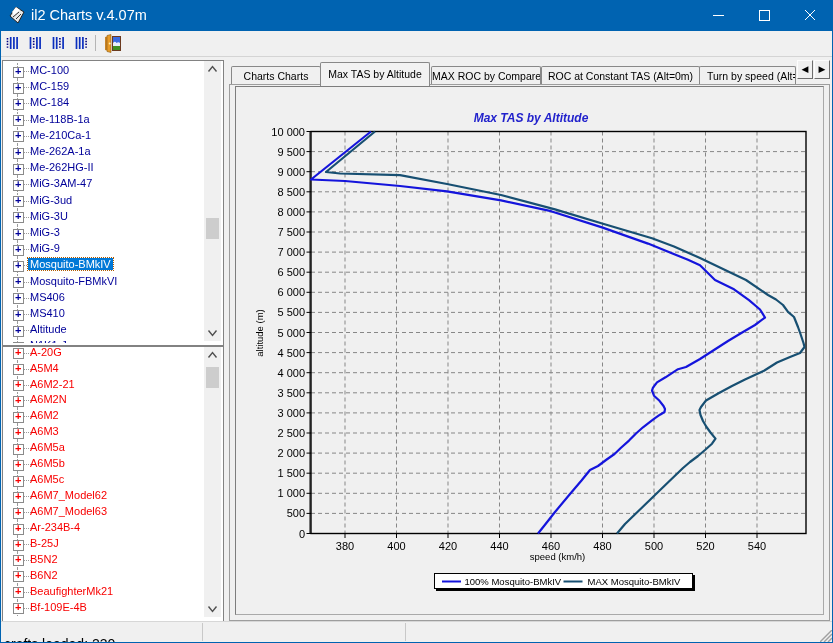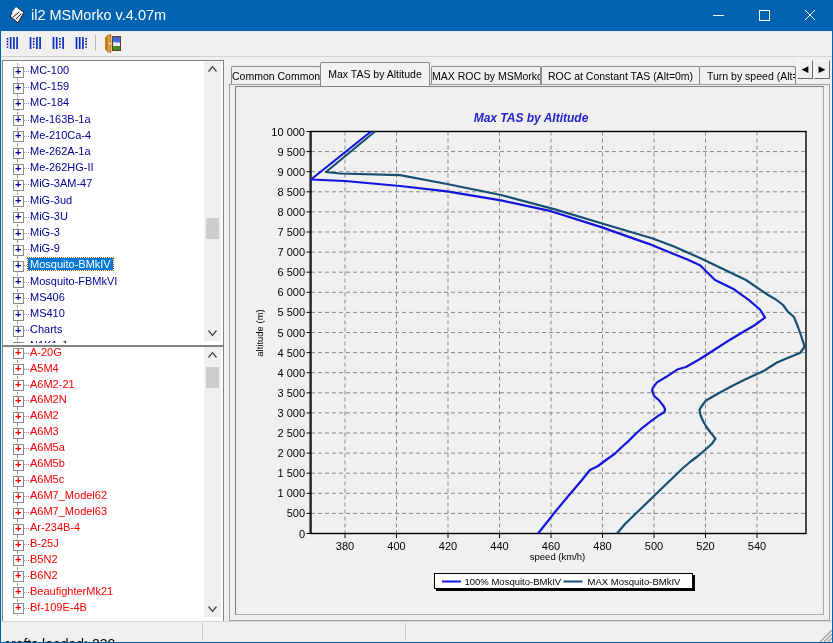"il2 MSMorko v.4.07m" div.abs { text: MSMorko -> Charts }
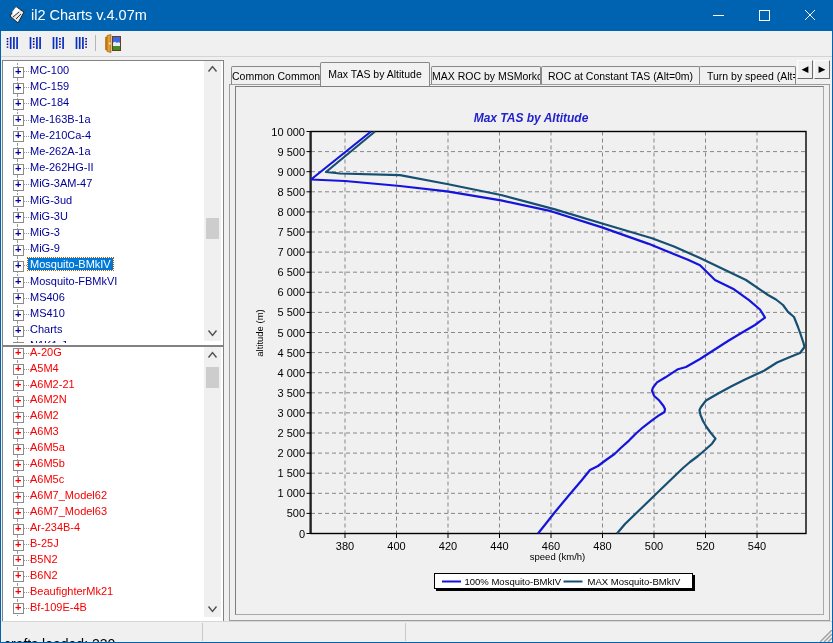"Common Common" div.abs { text: Common Common -> Charts Charts }
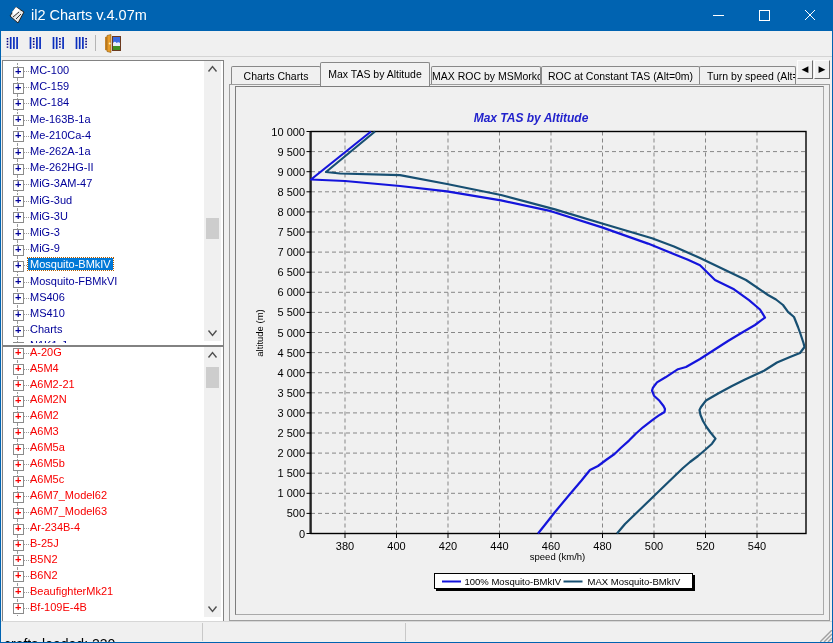"MAX ROC by MSMorko" div.abs { text: MSMorko -> Compare }
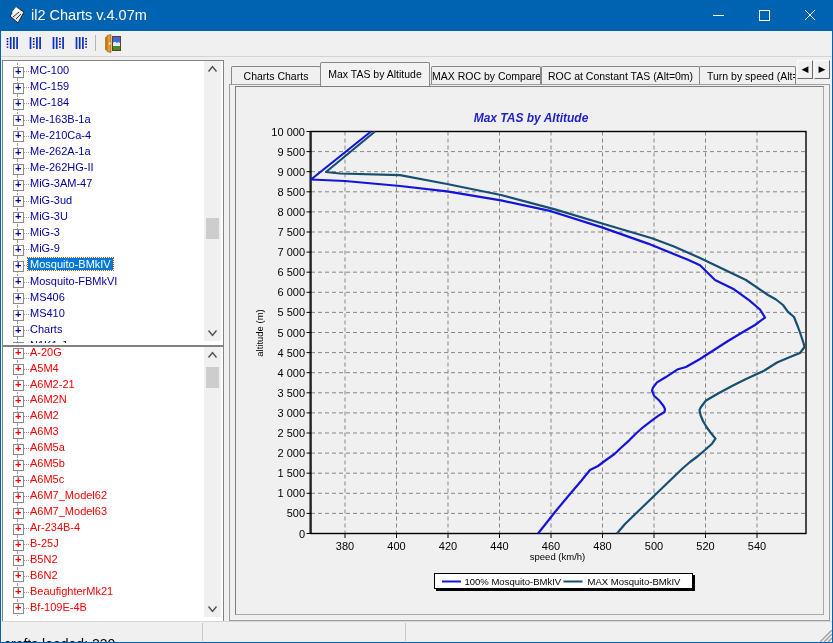"Me-163B-1a" div.lbl { text: Me-163B-1a -> Me-118B-1a }
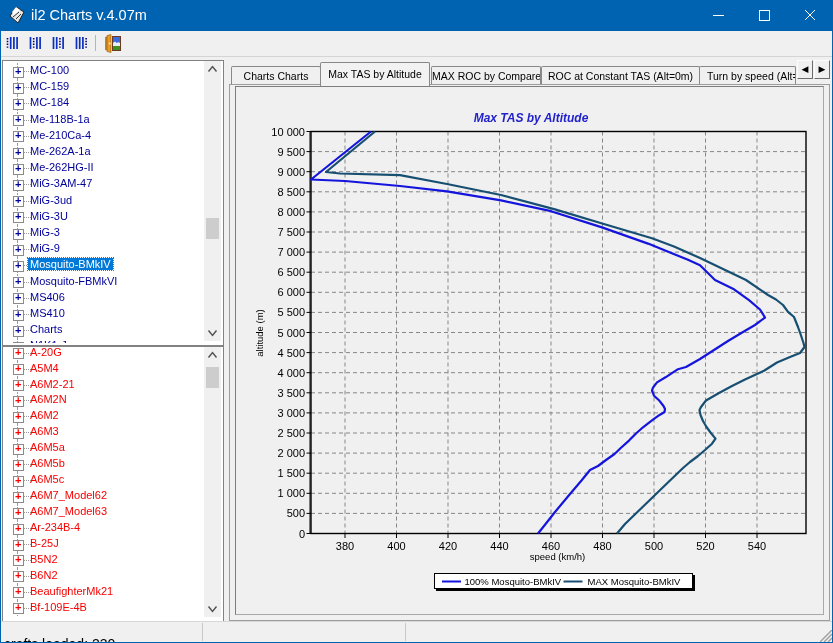"Me-210Ca-4" div.lbl { text: Me-210Ca-4 -> Me-210Ca-1 }
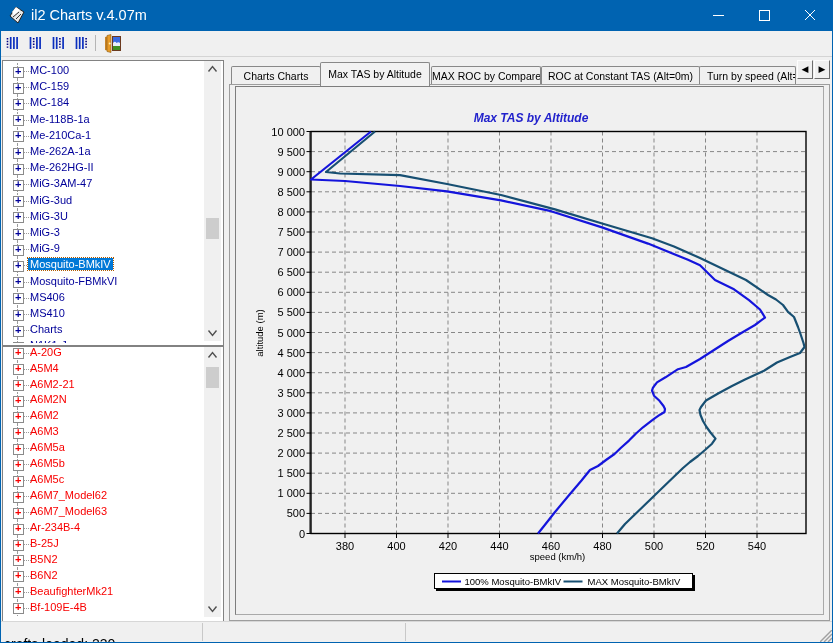"Charts" div.lbl { text: Charts -> Altitude }
